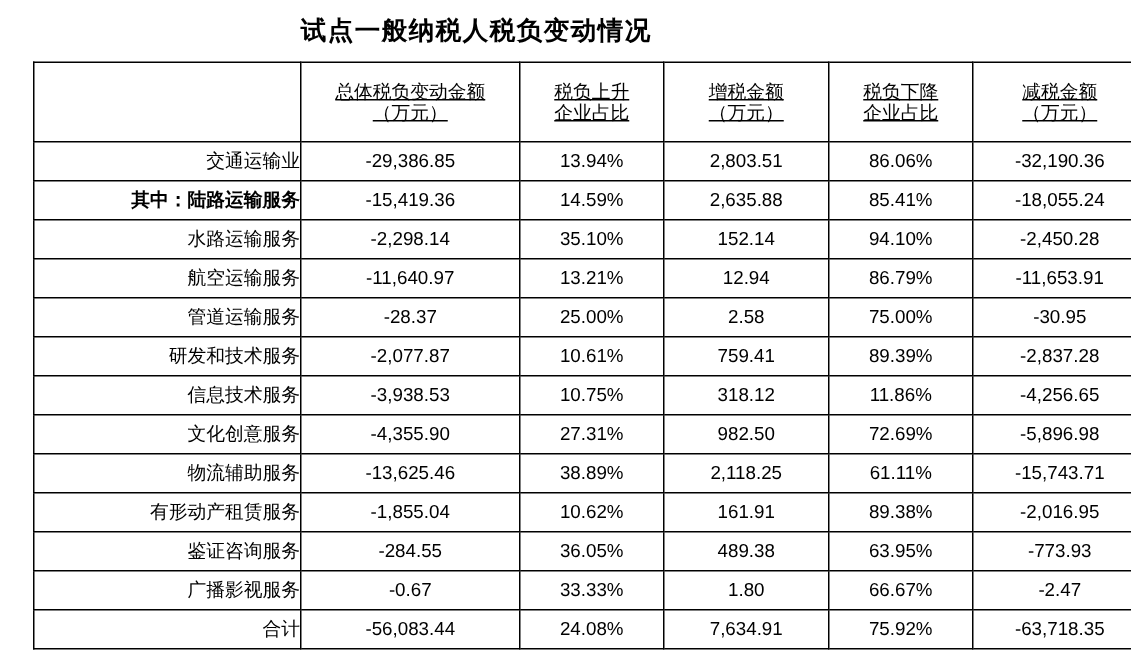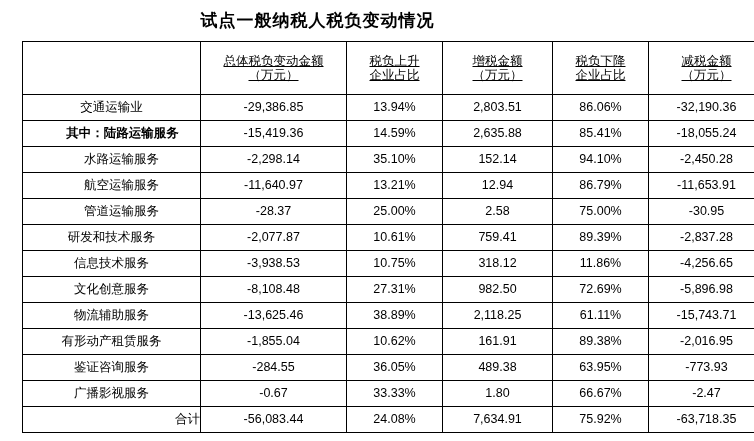"交通运输业" td.label { text-align: center -> right }
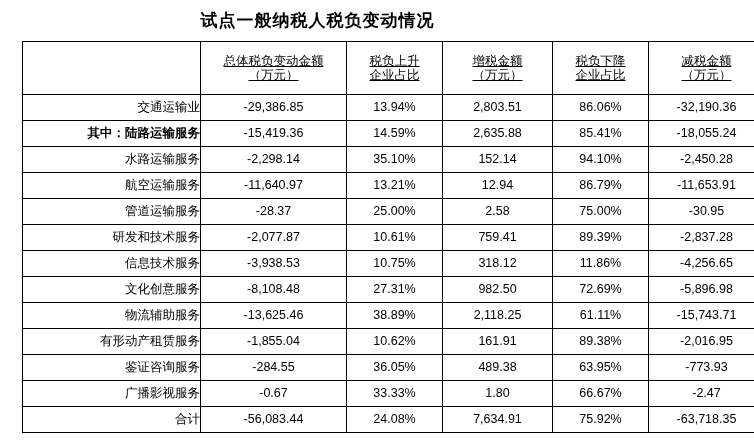"-8,108.48" td.num { text: -8,108.48 -> -4,355.90 }
